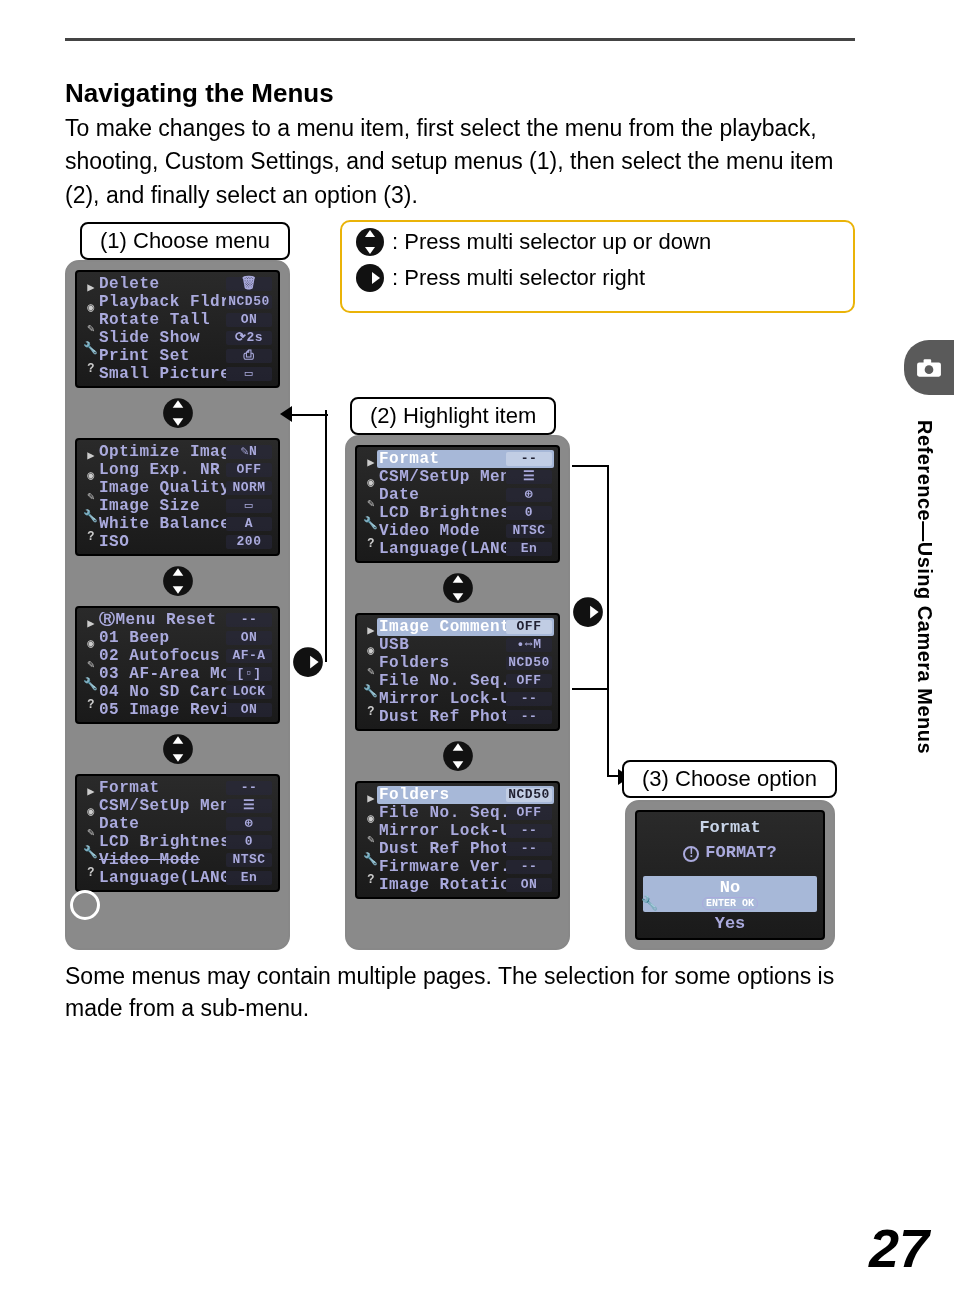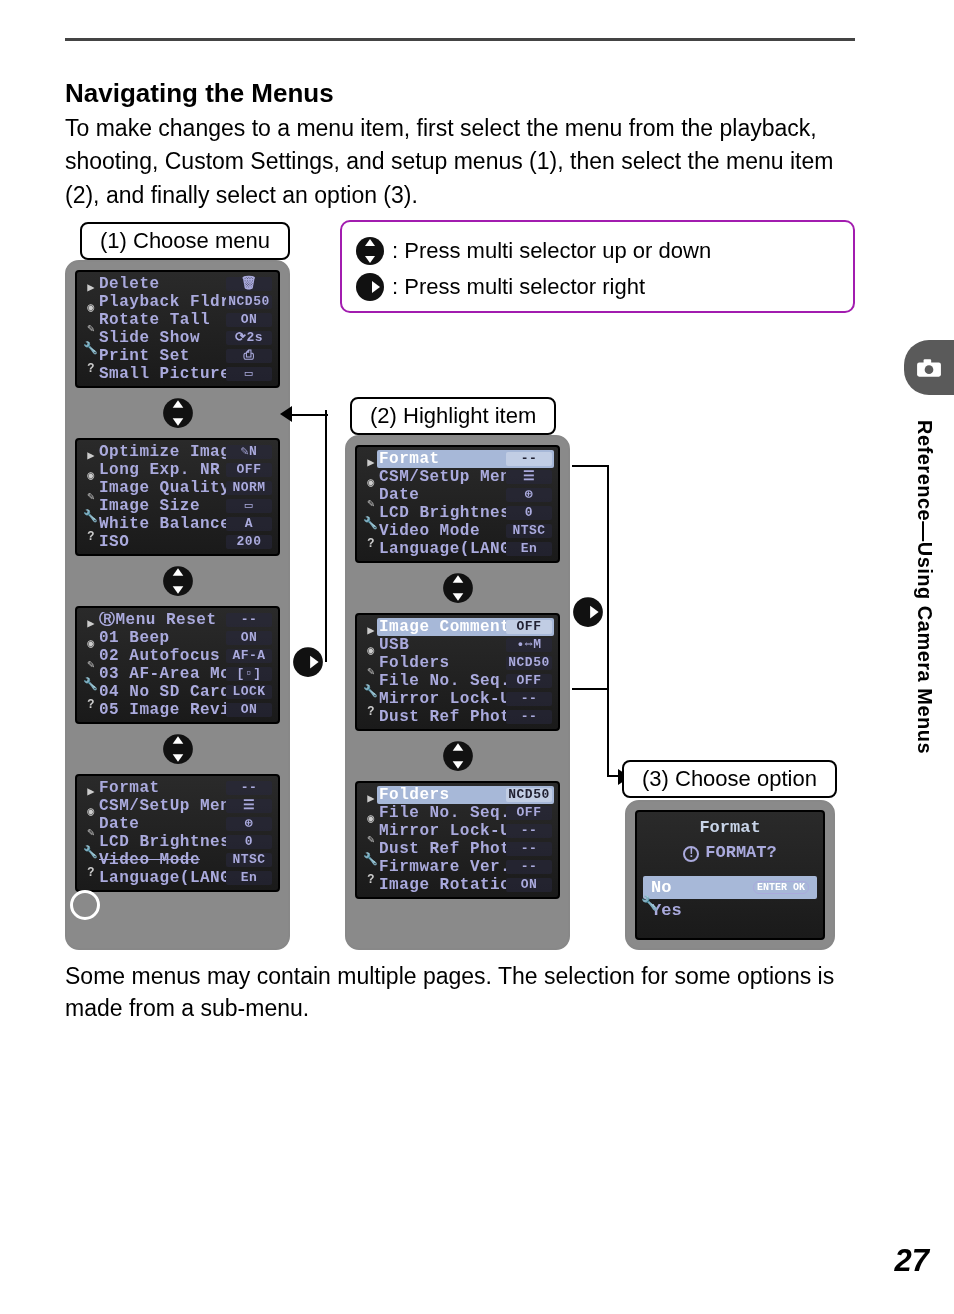": Press multi selector up" .legend-box { border: 2px solid #a21caf -> 2px solid #eab308; padding: 14px 12px -> 5px 12px }
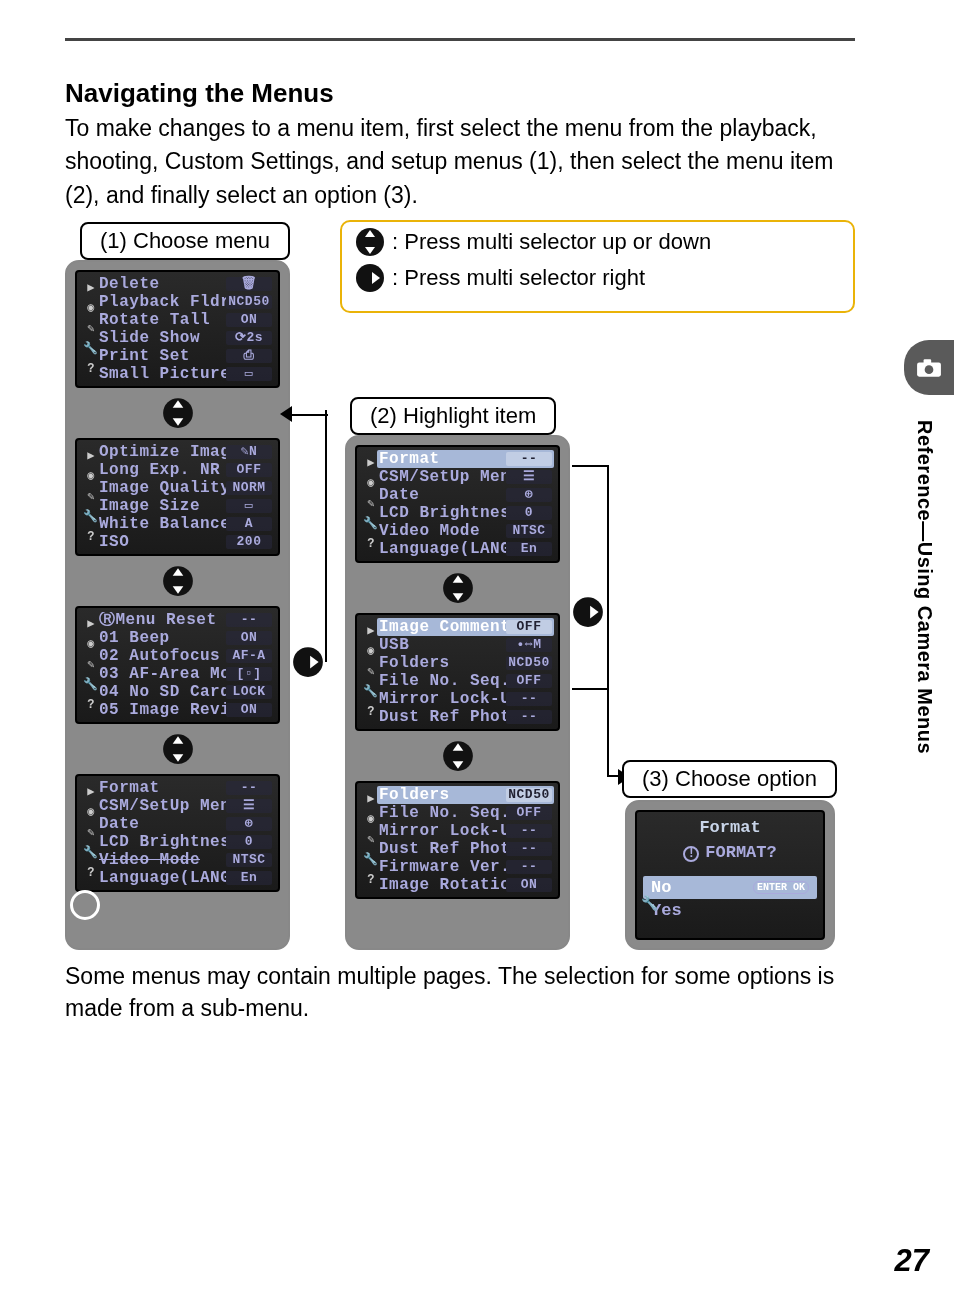"No" .opt-row { flex-direction: none -> column; justify-content: space-between -> flex-end }
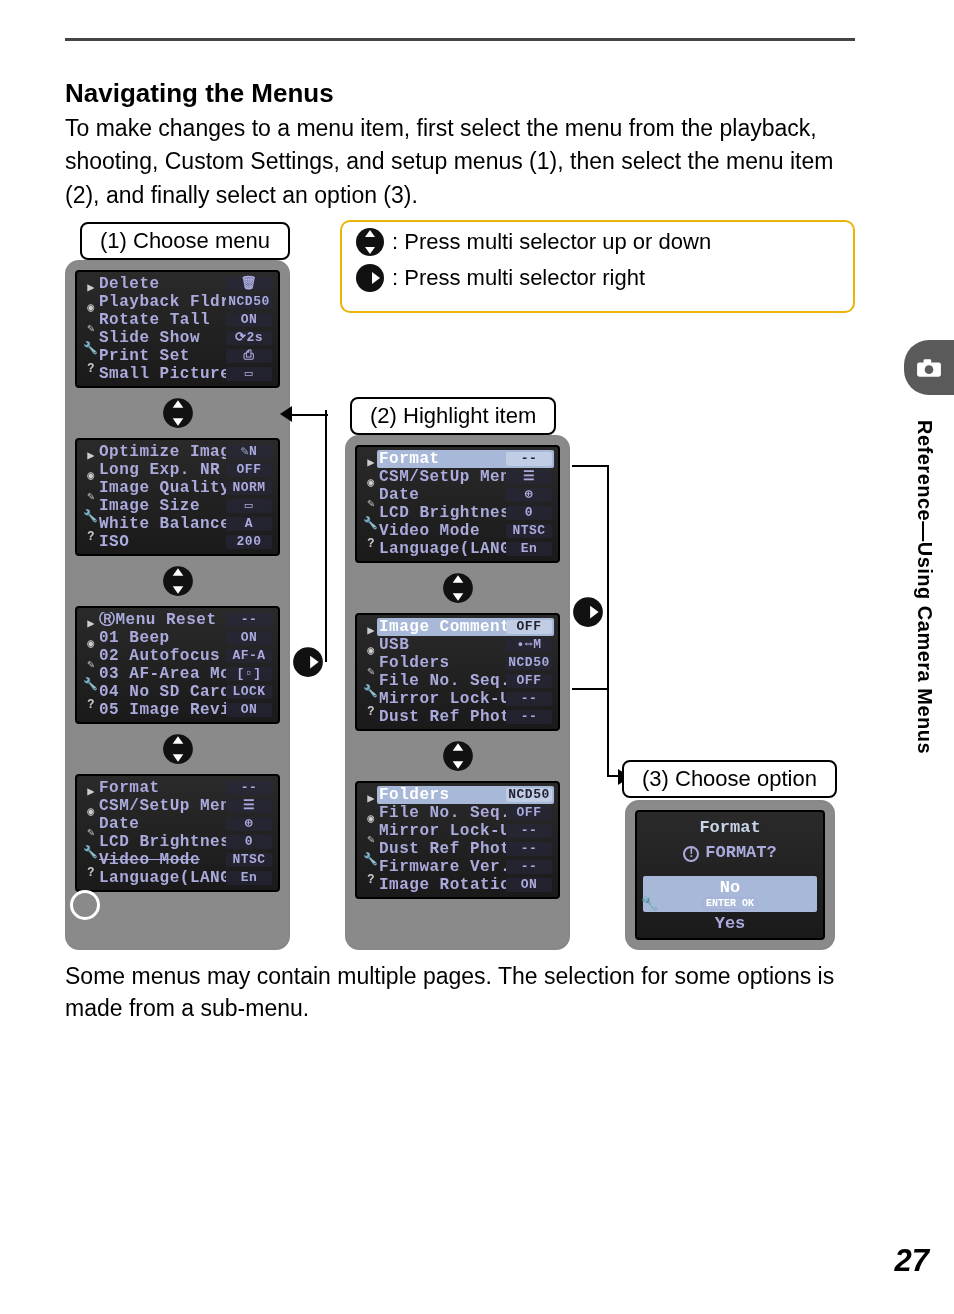"27" .page-num { font-size: 31px -> 54px }
